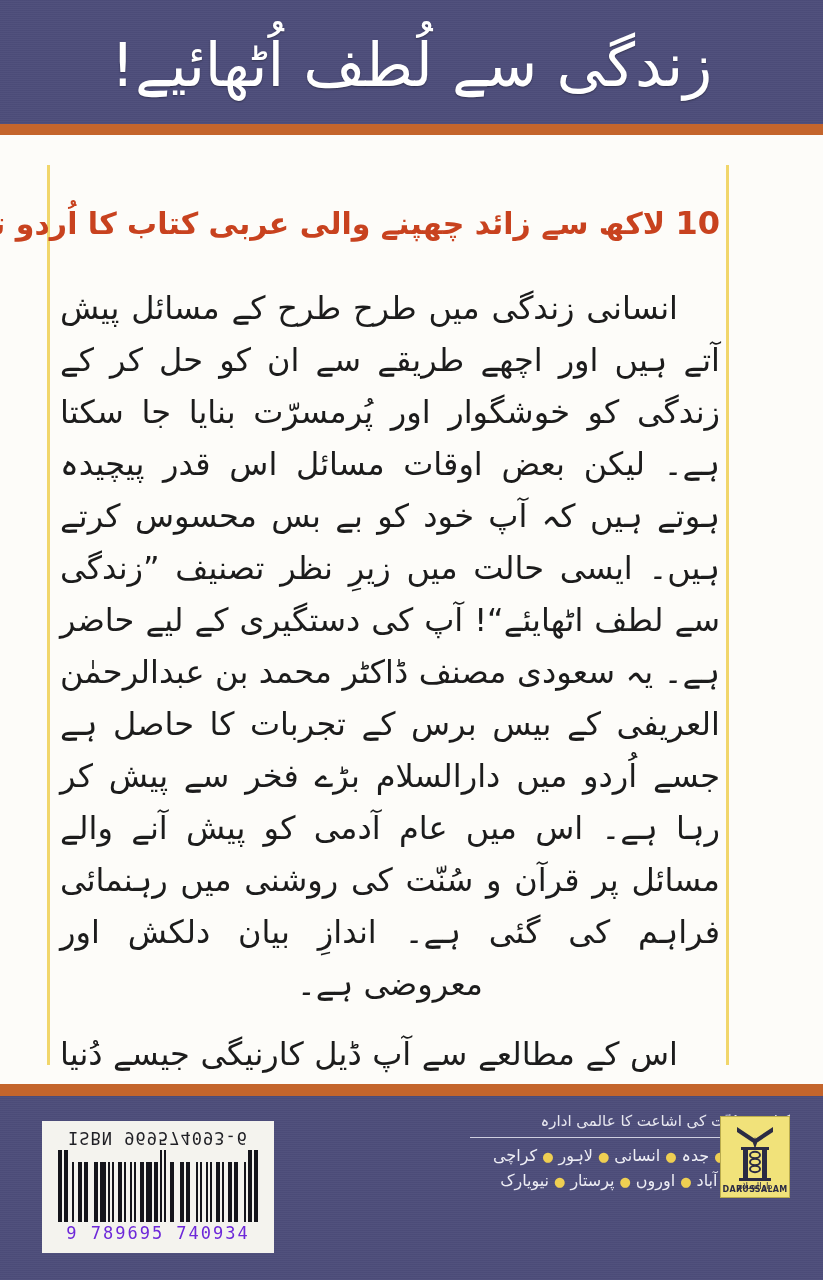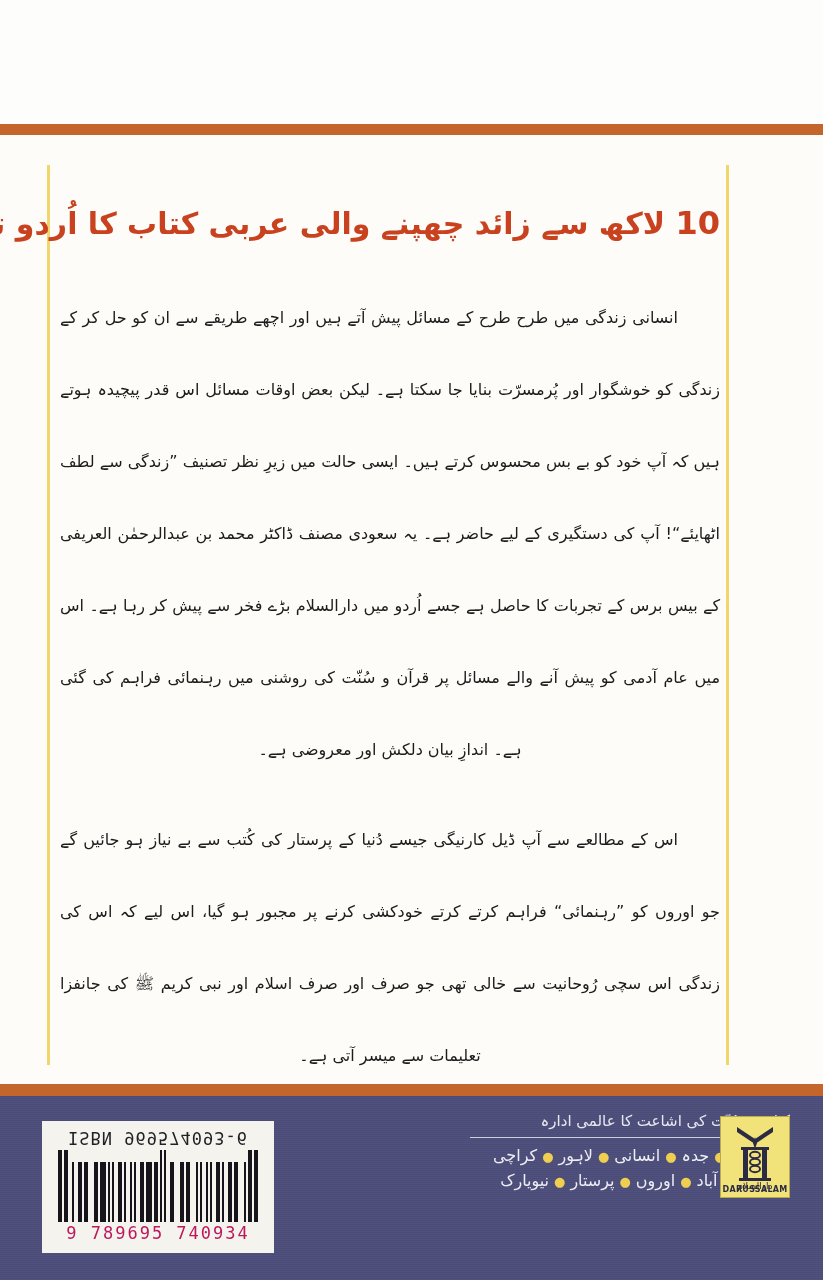"زندگی سے لُطف اُٹھائیے!" div.top-band { html: none -> <div> <div>زندگی سے لُطف اُٹھائیے!</div> </div> }
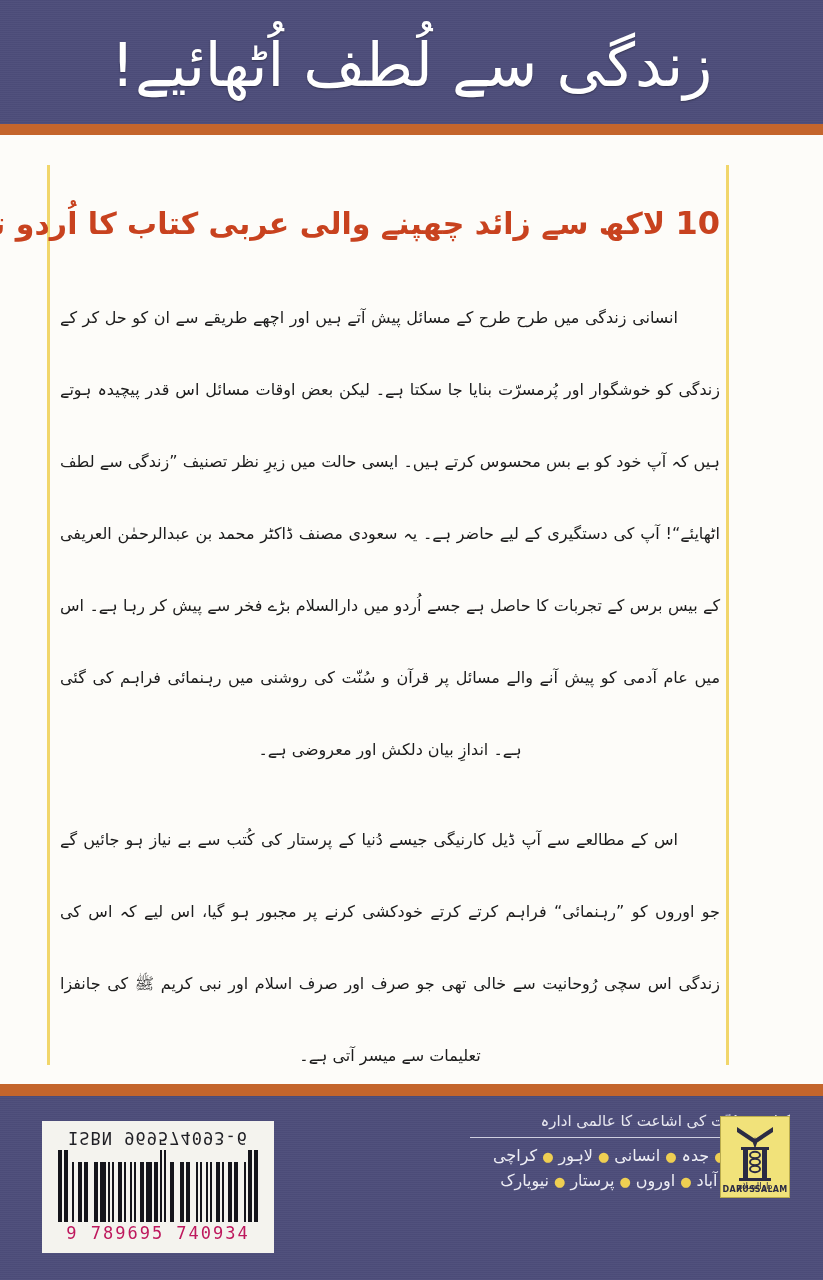"انسانی زندگی میں طرح طرح" .para { font-size: 16px -> 32px; line-height: 72px -> 52px }
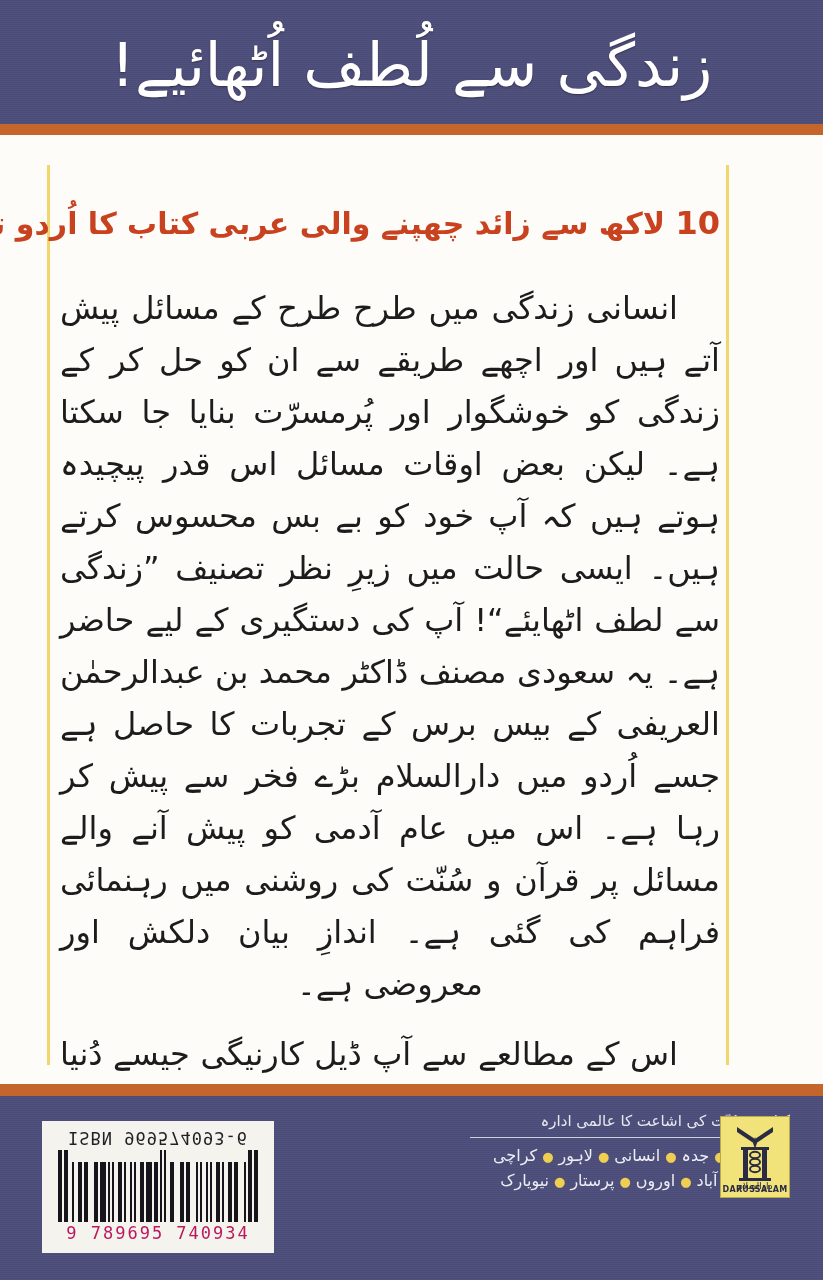"9 789695 740934" .barnum { color: #be185d -> #6d28d9 }
